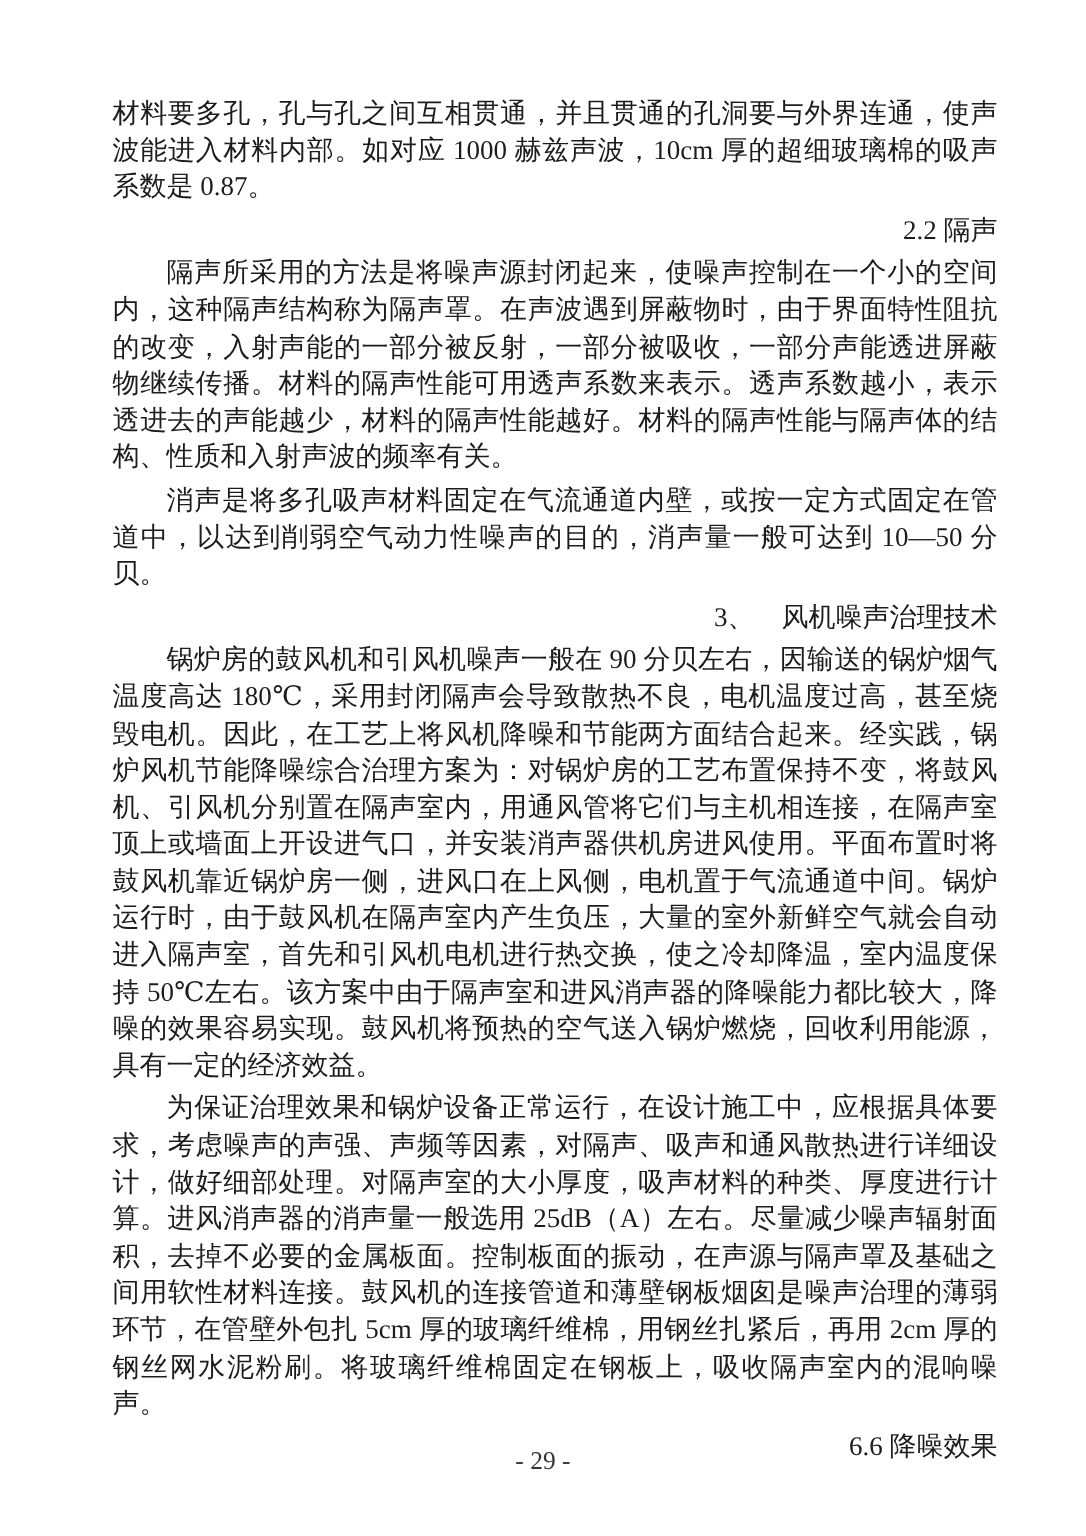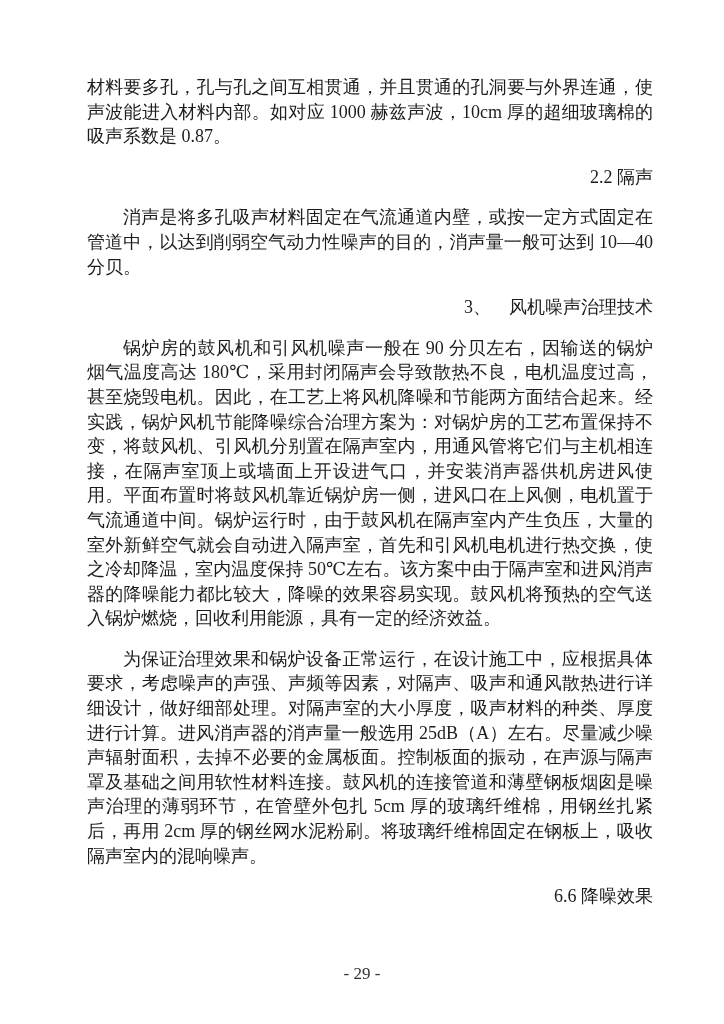"材料要多孔，孔与孔之间互相贯通，并且贯通的孔洞要与外界连通，使声波能进入材料内部" .document-body > div { margin: 16px -> 4px }
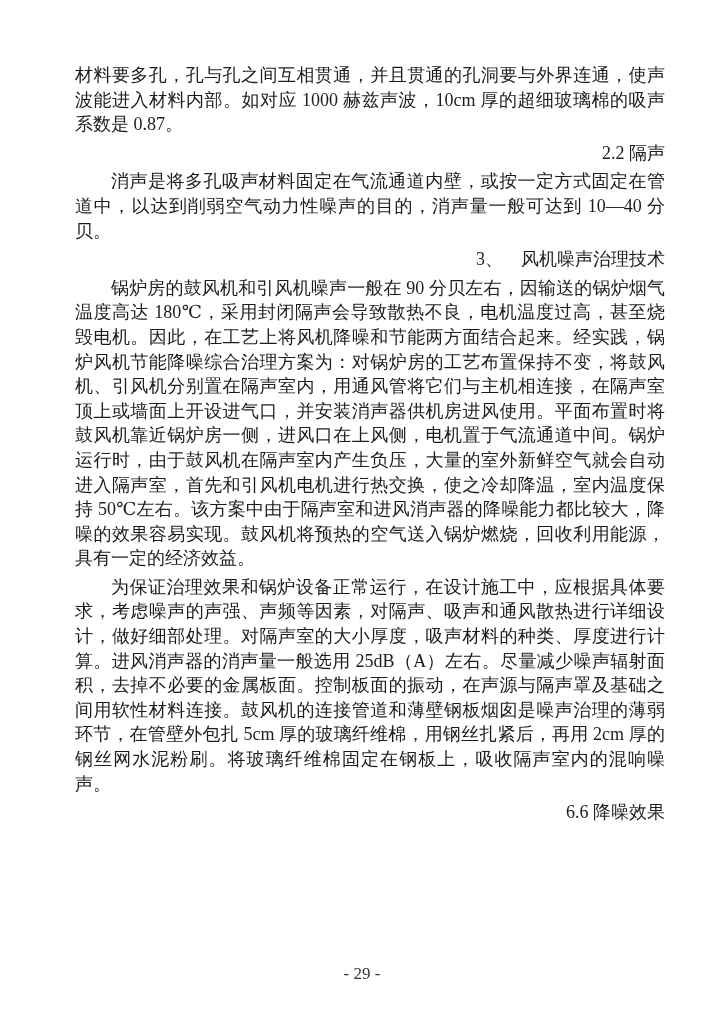"隔声所采用的方法是将噪声源封闭起来，使噪声控制在一个小的空间内，这种隔声结构称为" div.paragraph { html: none -> <div>隔声所采用的方法是将噪声源封闭起来，使噪声控制在一个小的空间内，这种隔声结构称为隔声罩。在声波遇到屏蔽物时，由于界面特性阻抗的改变，入射声能的一部分被反射，一部分被吸收，一部分声能透进屏蔽物继续传播。材料的隔声性能可用透声系数来表示。透声系数越小，表示透进去的声能越少，材料的隔声性能越好。材料的隔声性能与隔声体的结构、性质和入射声波的频率有关。</div> }
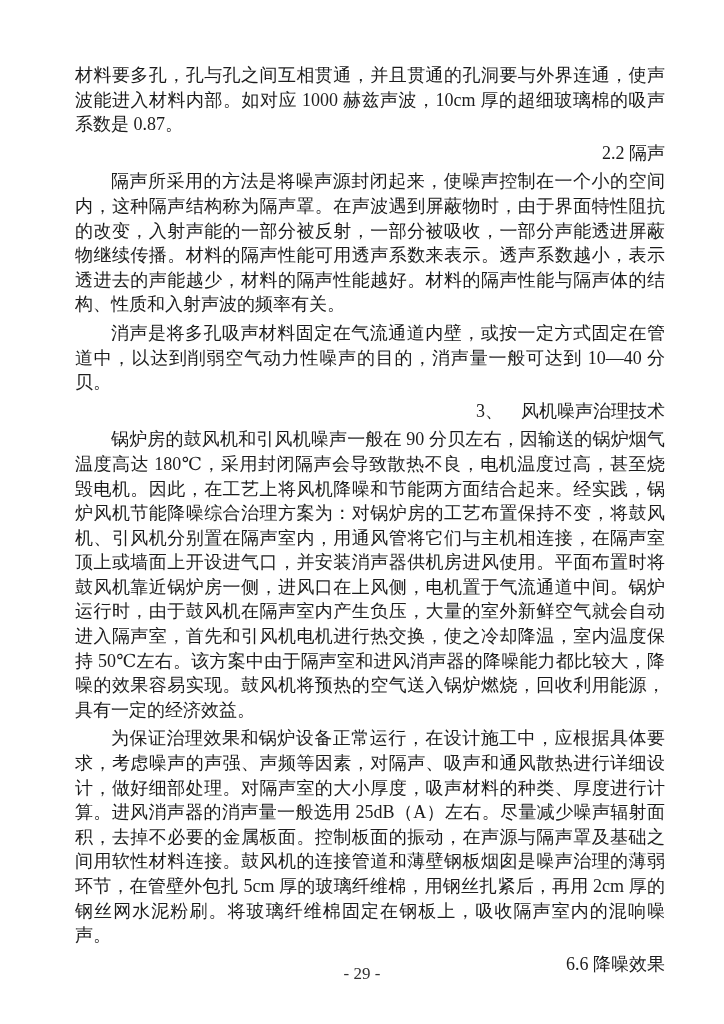"消声是将多孔吸声材料固定在气流通道内壁，或按一定方式固定在管道中，以达到削弱空气" div.paragraph { text: 40 -> 50 }
